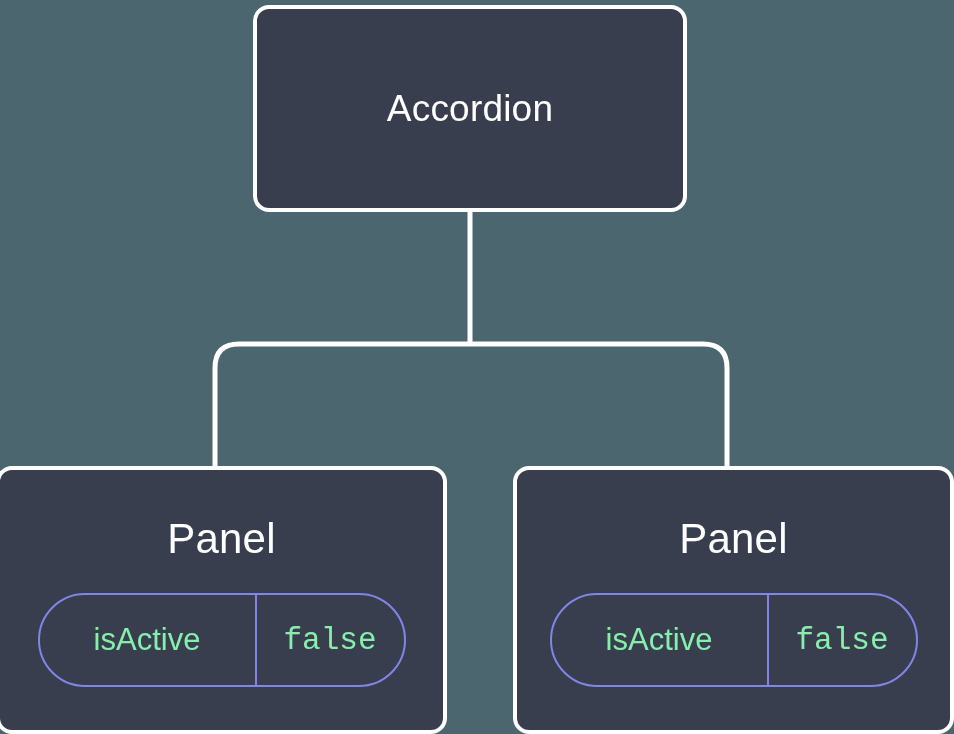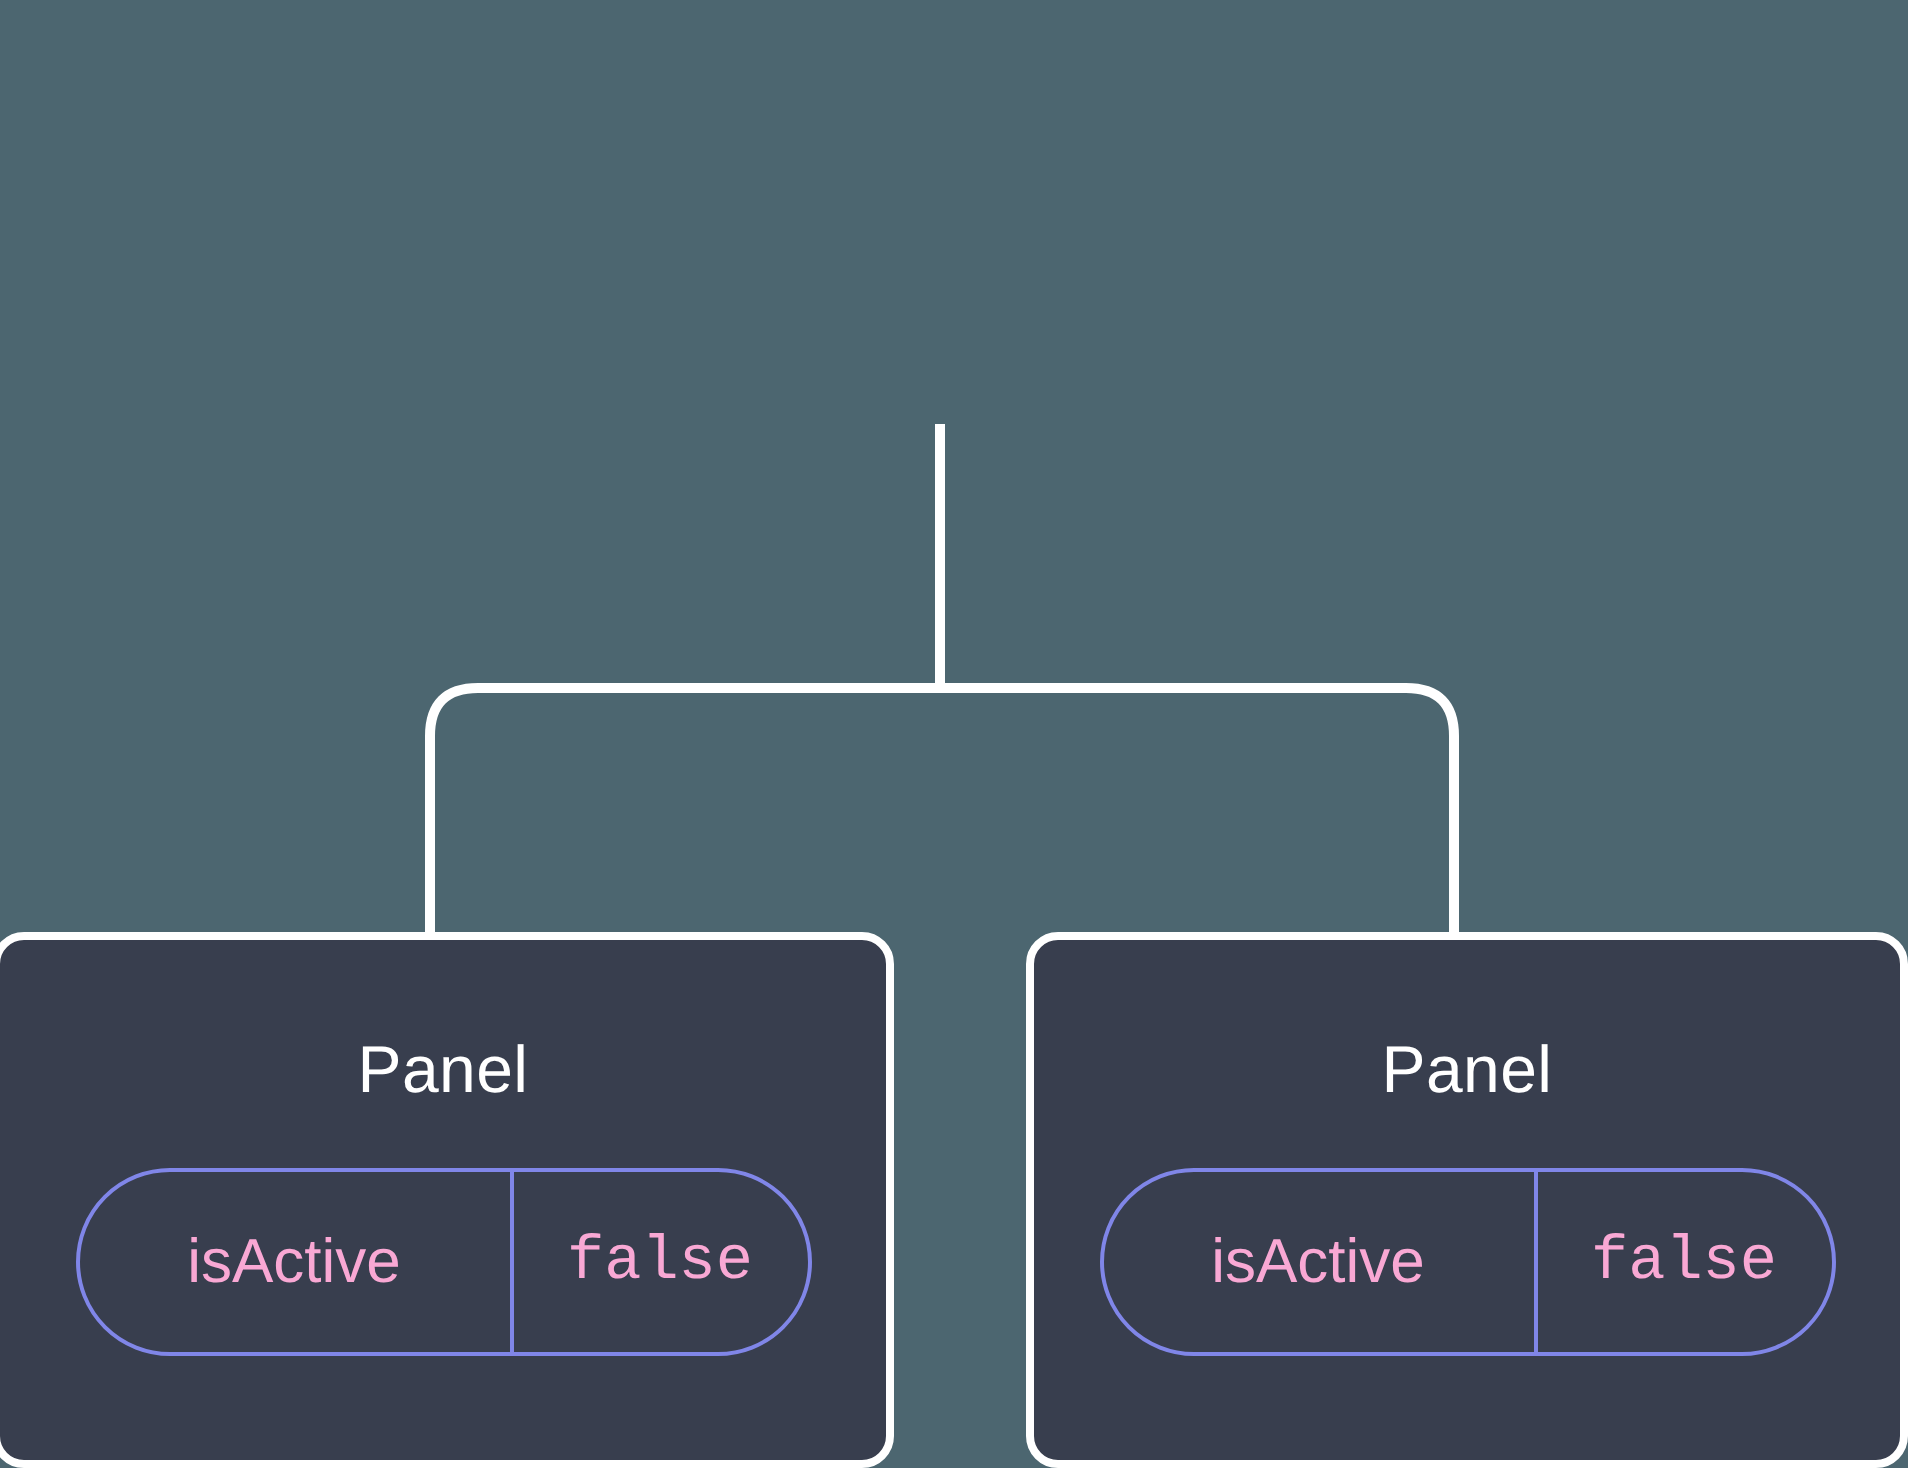"Accordion" div.node { html: none -> <div> <div>Accordion</div> </div> }
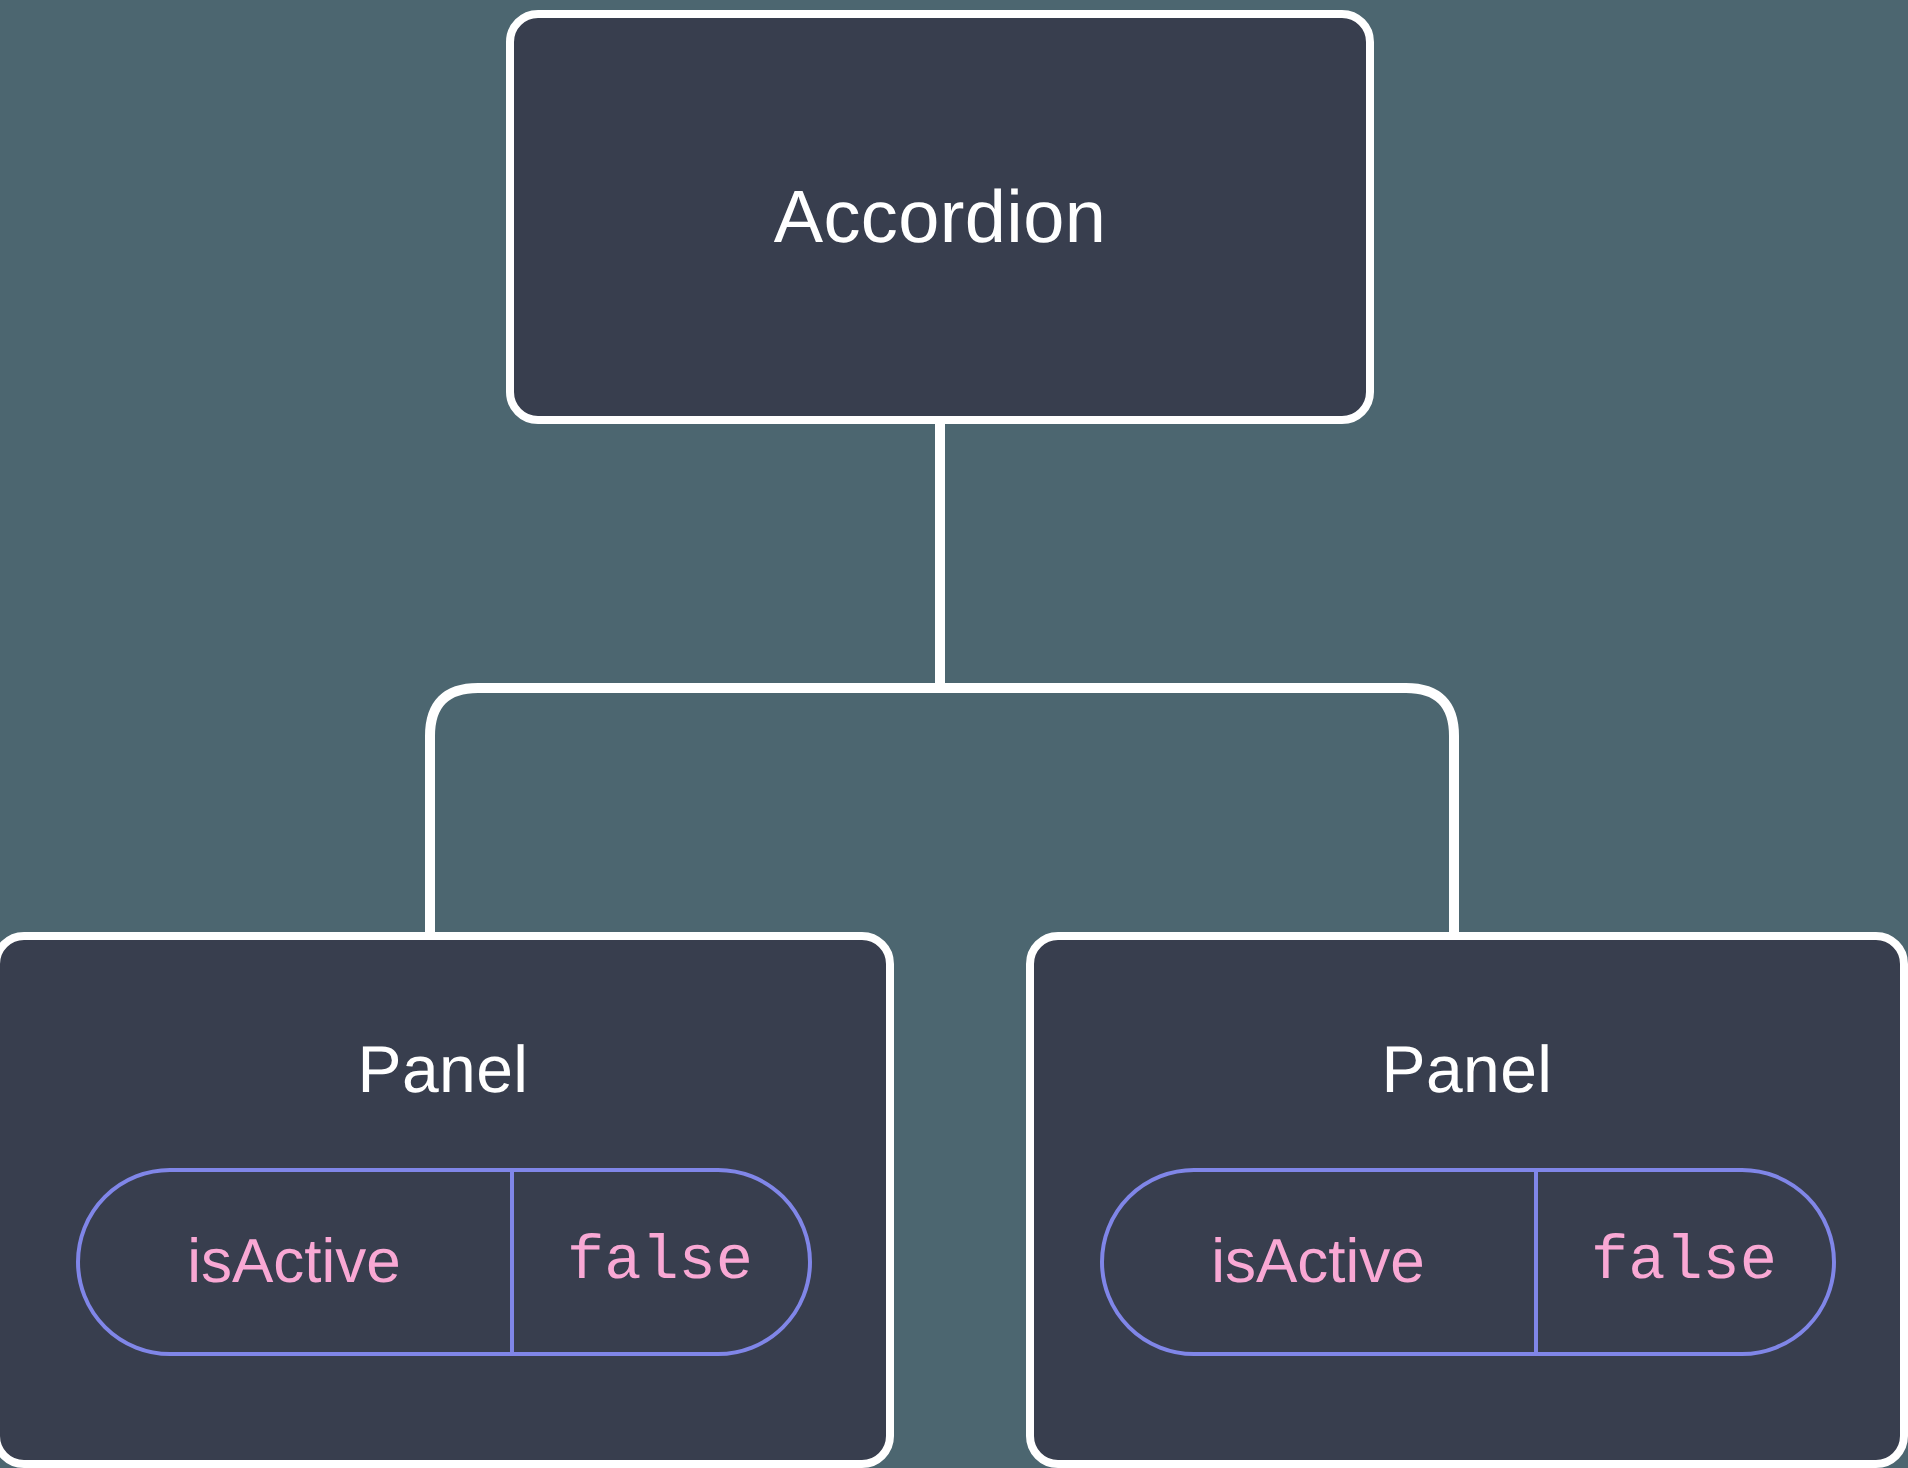"Panel" .panel-node .node-title { font-size: 33px -> 42px }
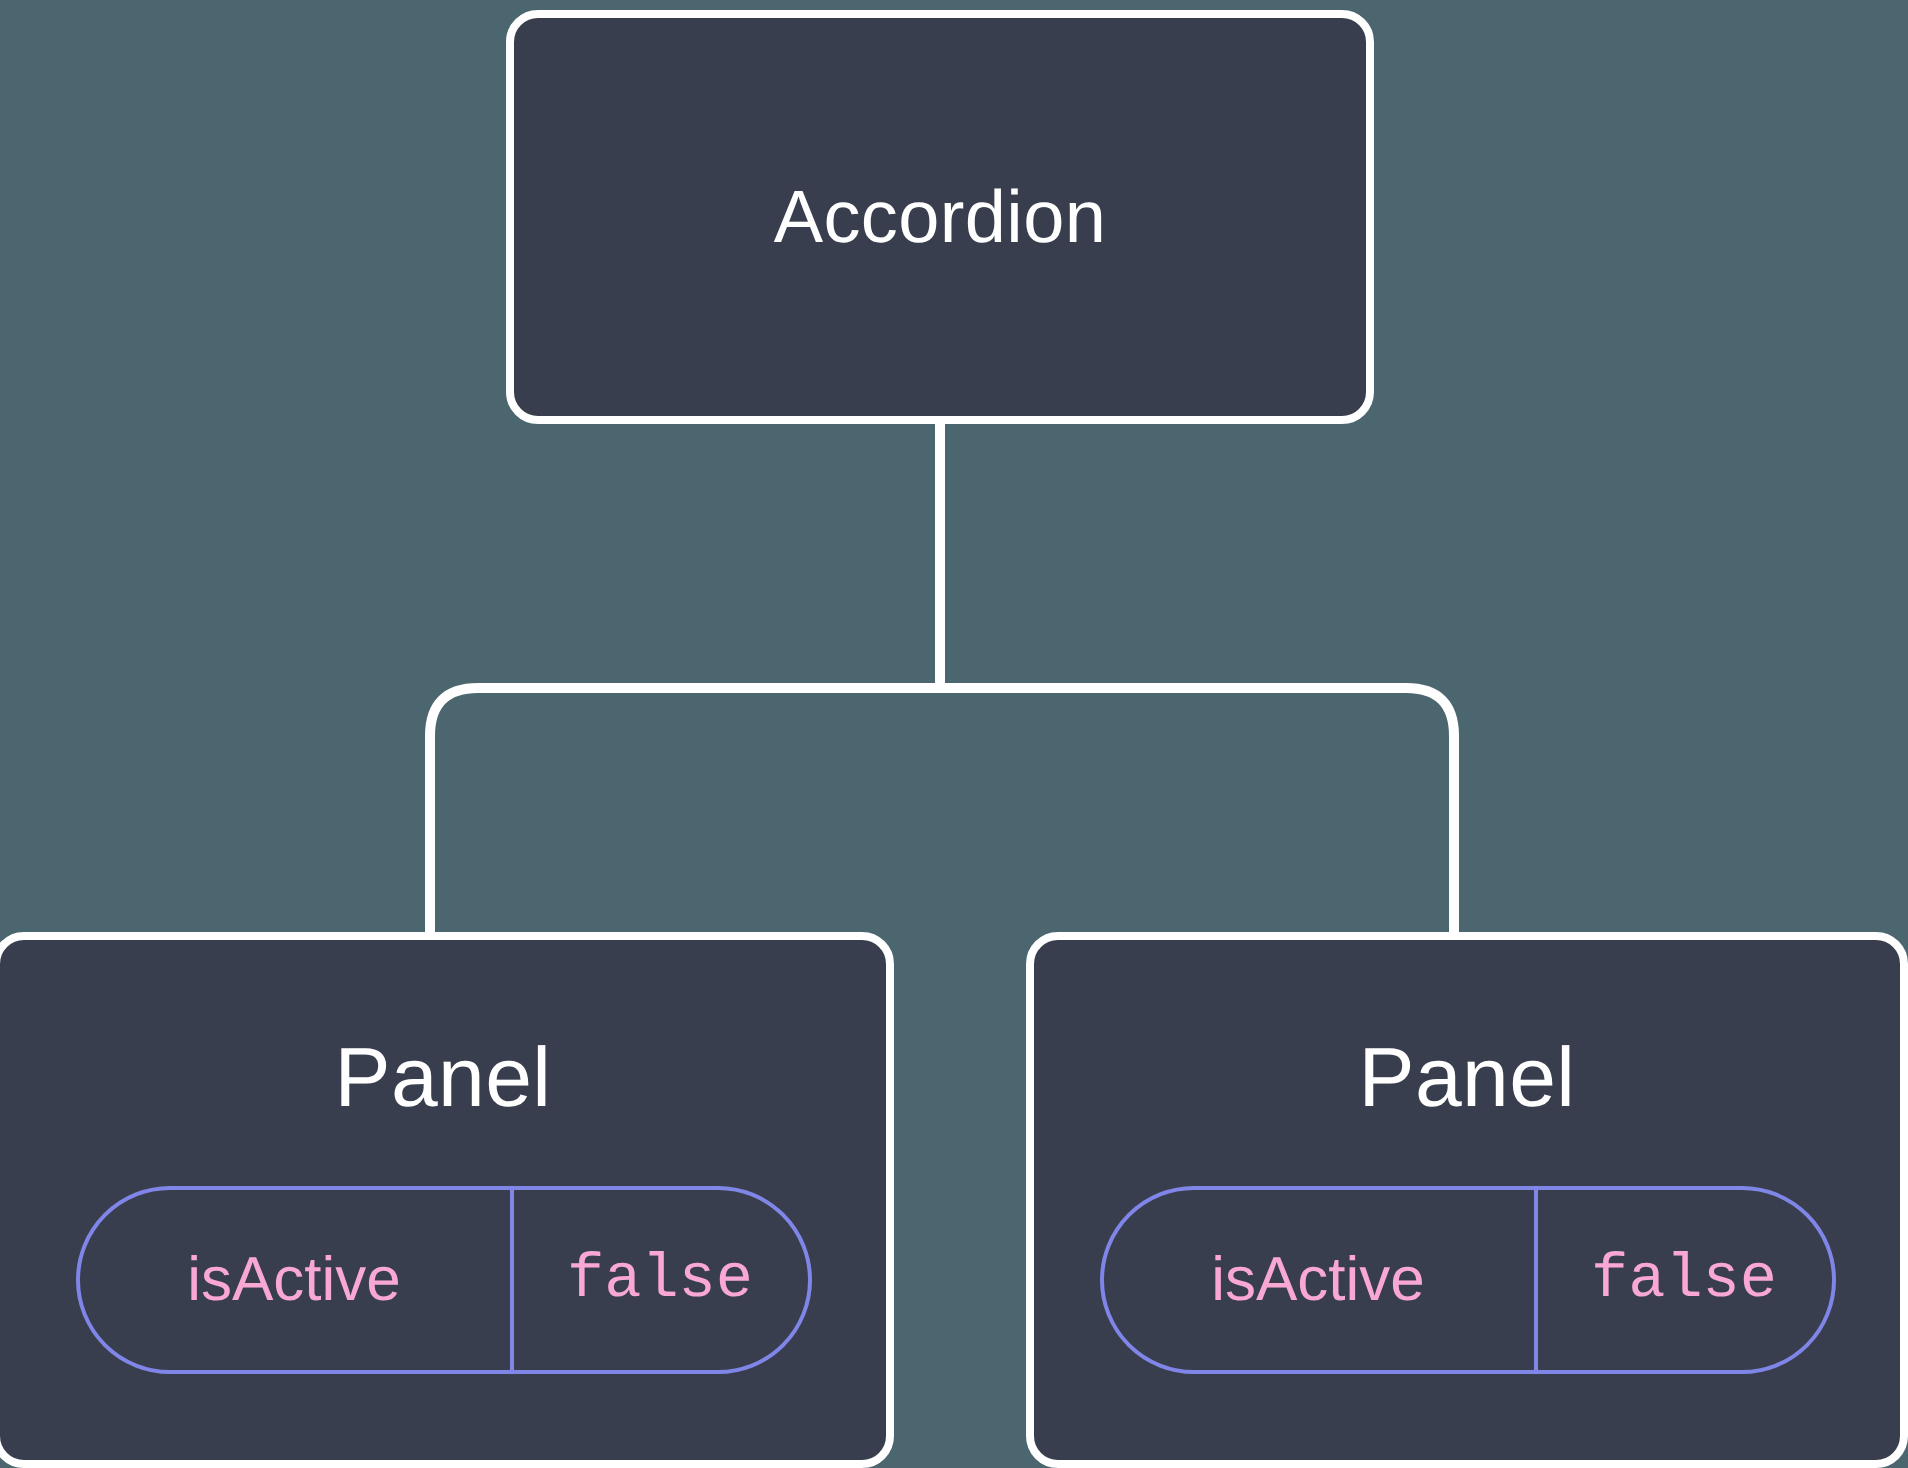"isActive" .pill-key, .pill-val { color: #f9a8d4 -> #86efac }
